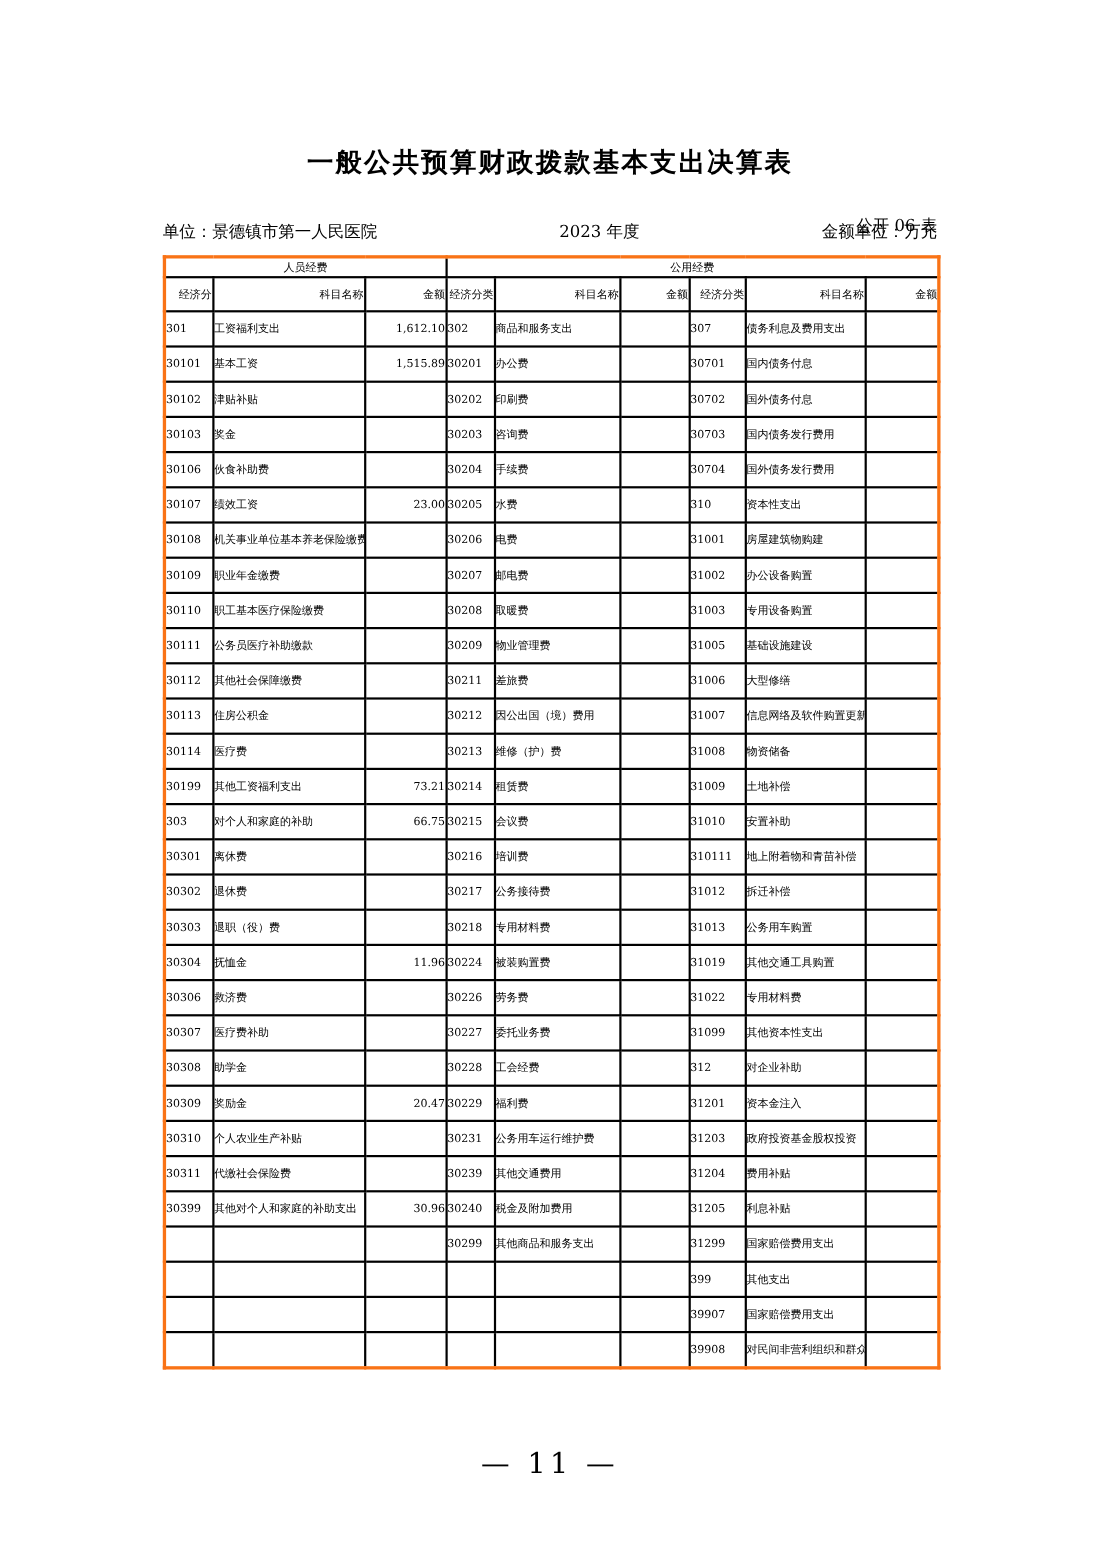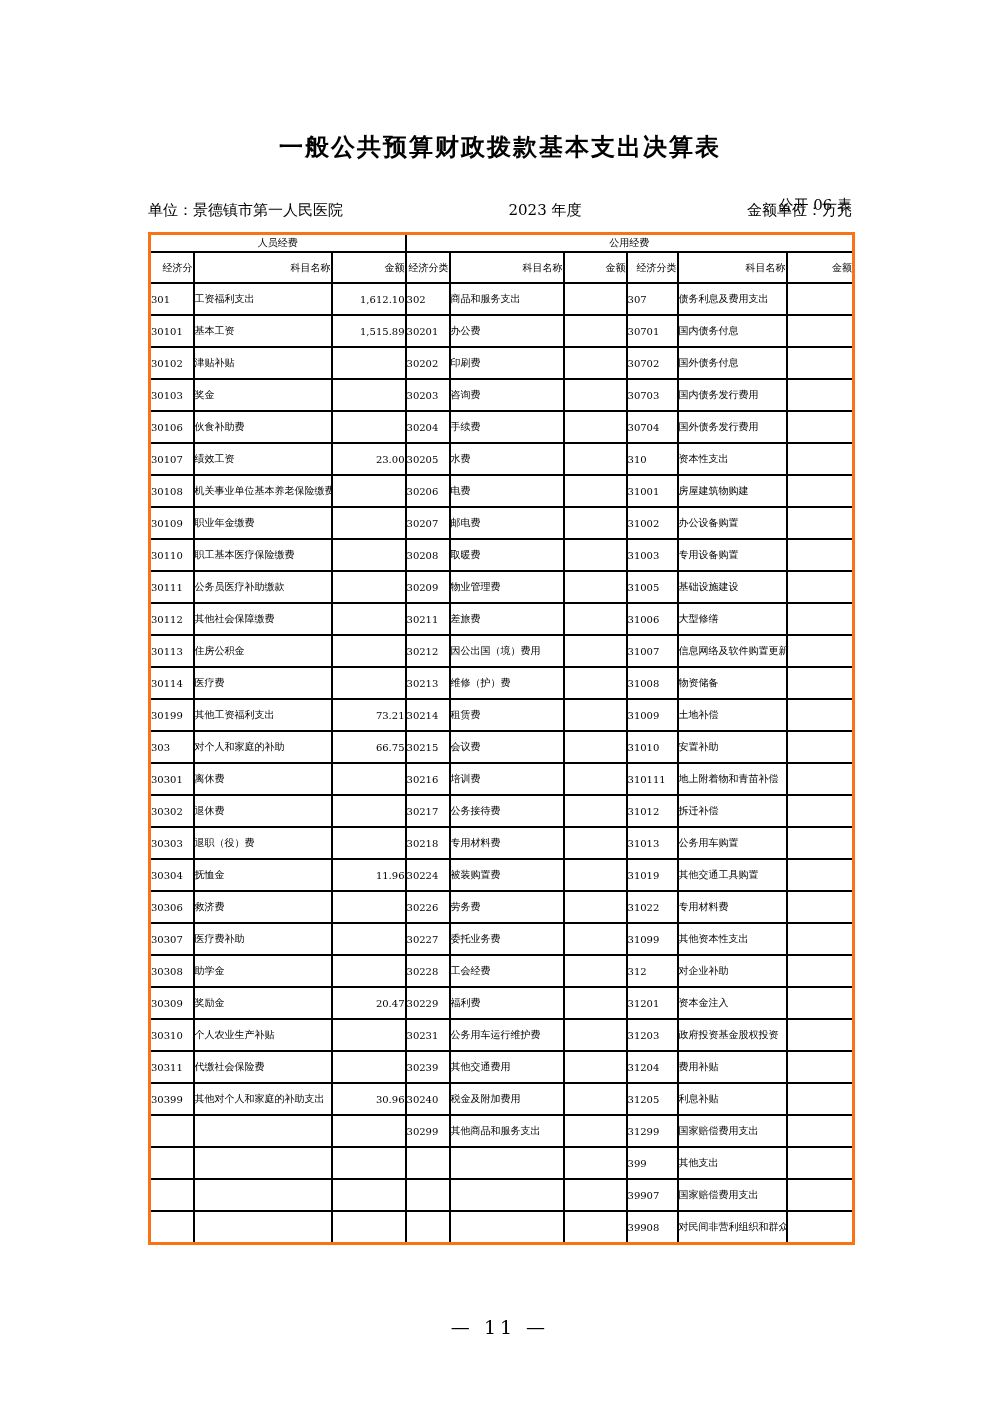"— 11 —" .pageno { font-size: 19px -> 26px }
